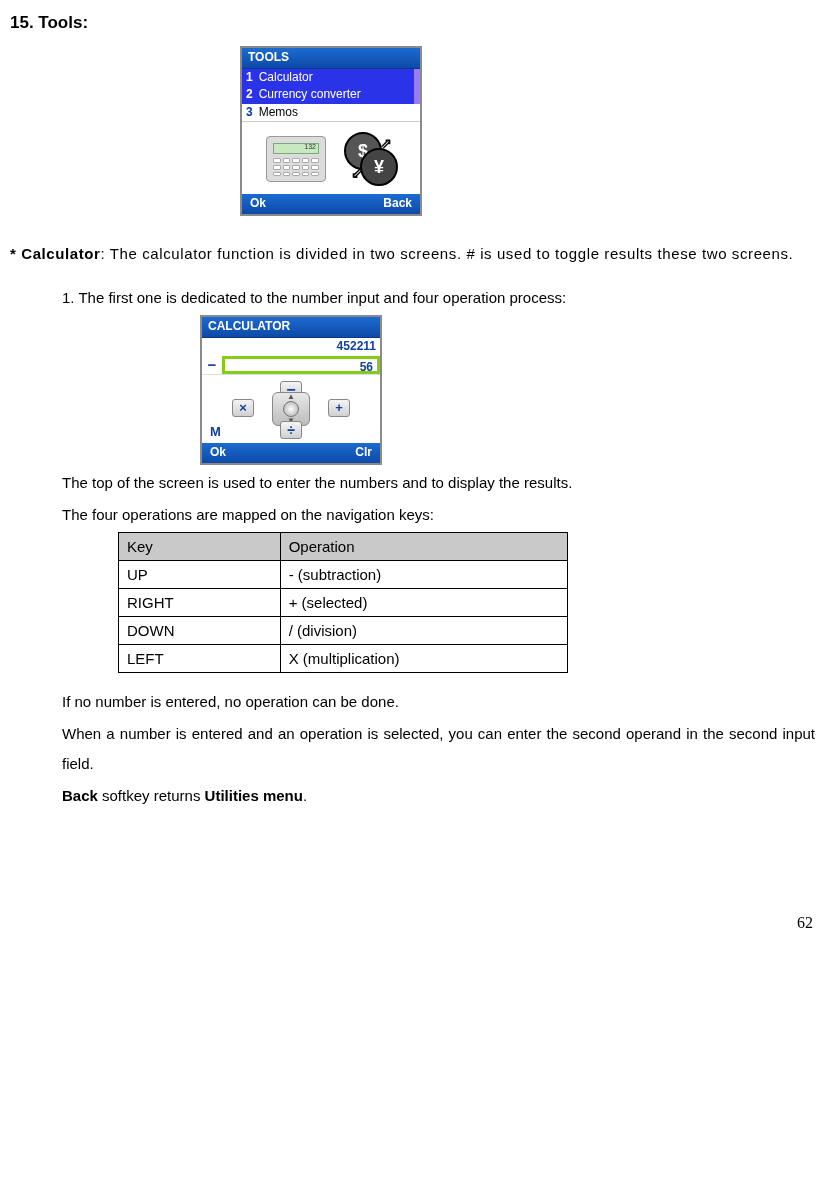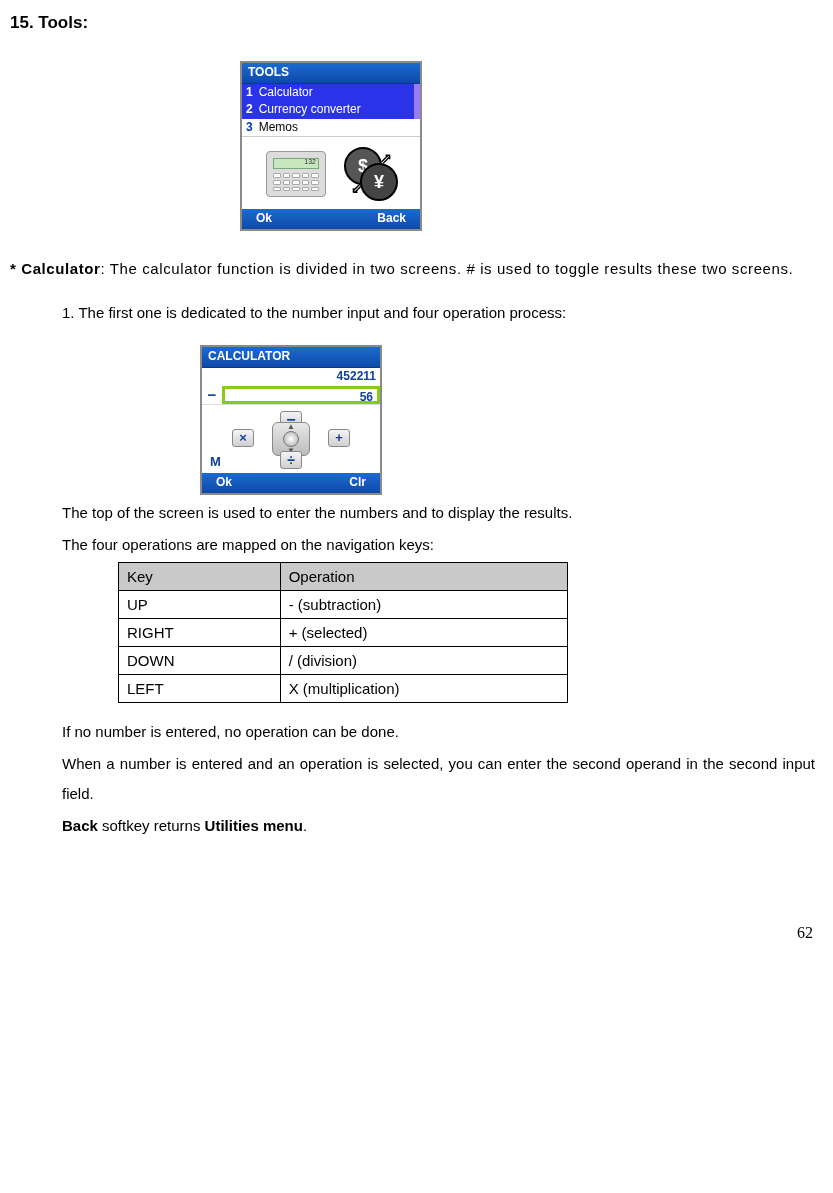"TOOLS" .phone { margin-top: 15px -> none }
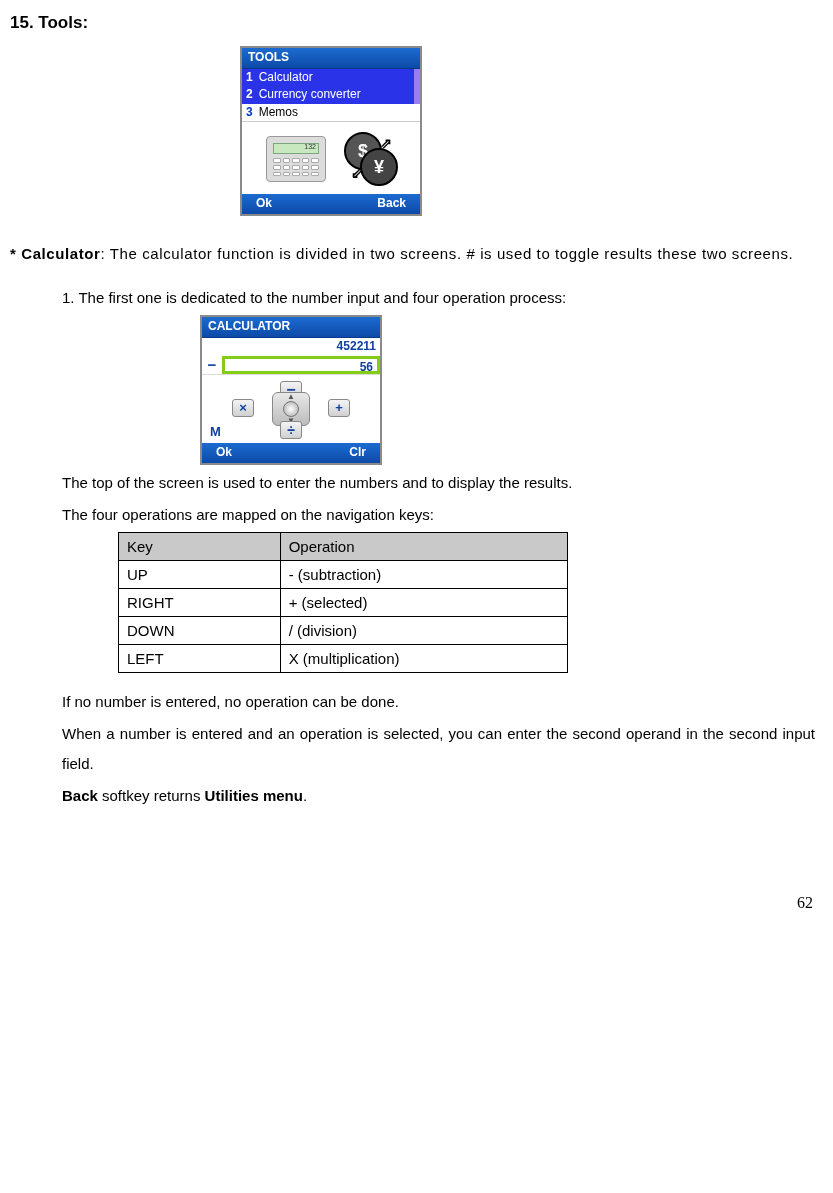"Ok" .phone .softbar { padding: 2px 14px -> 2px 8px }
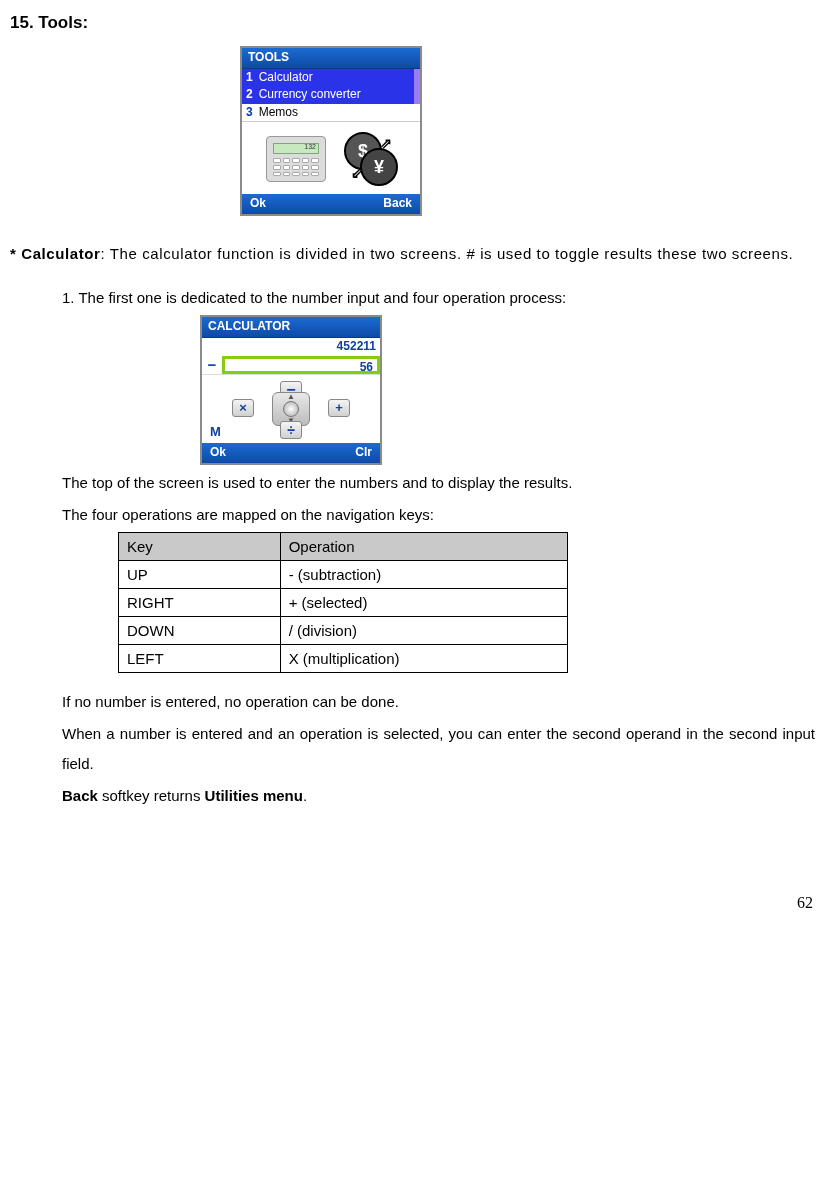"62" .pgnum { margin-top: 76px -> 96px }
